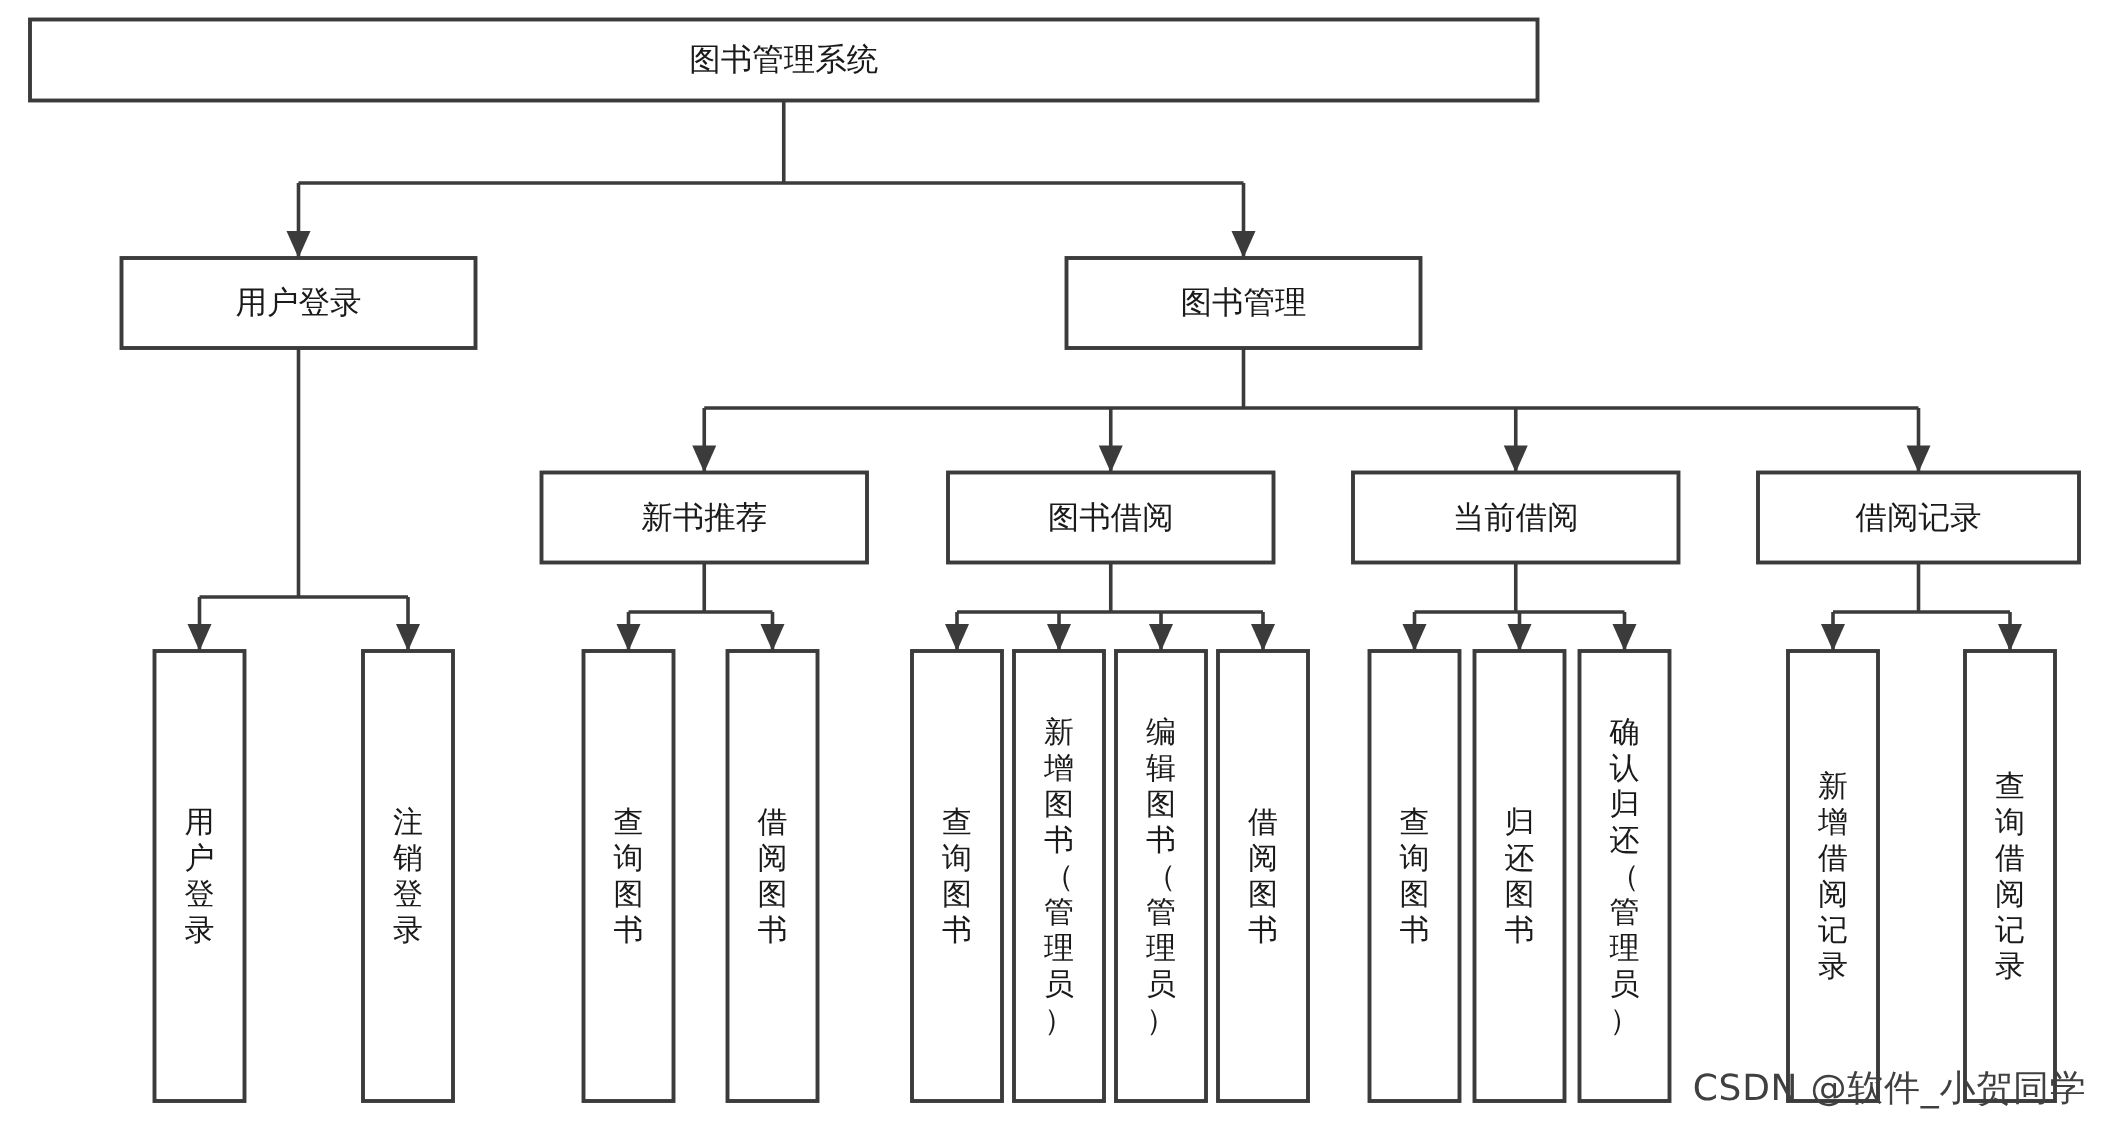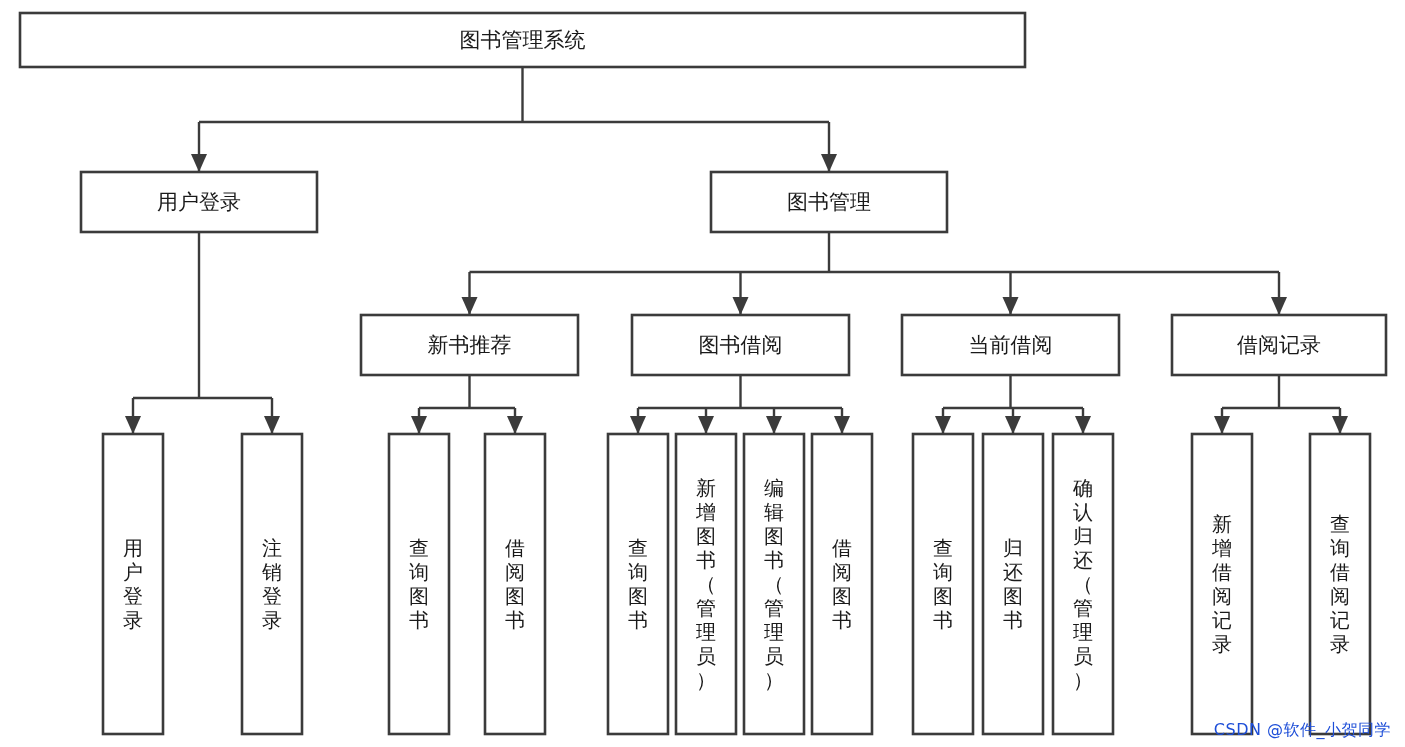"CSDN @软件_小贺同学" .watermark { color: #1d4ed8 -> #404040; font-size: 16px -> 24px }
